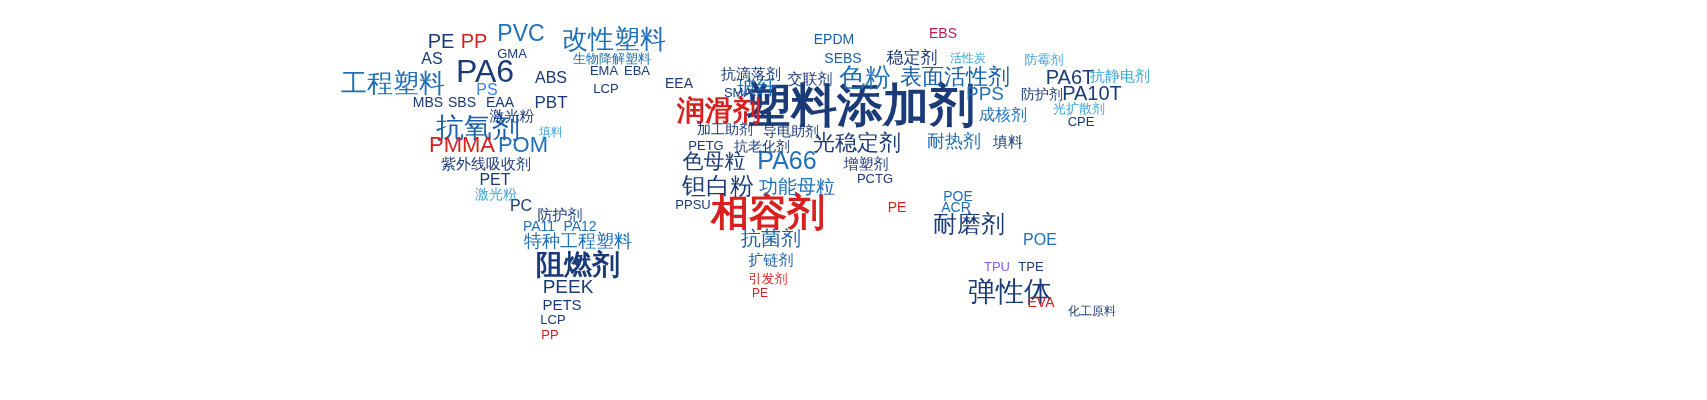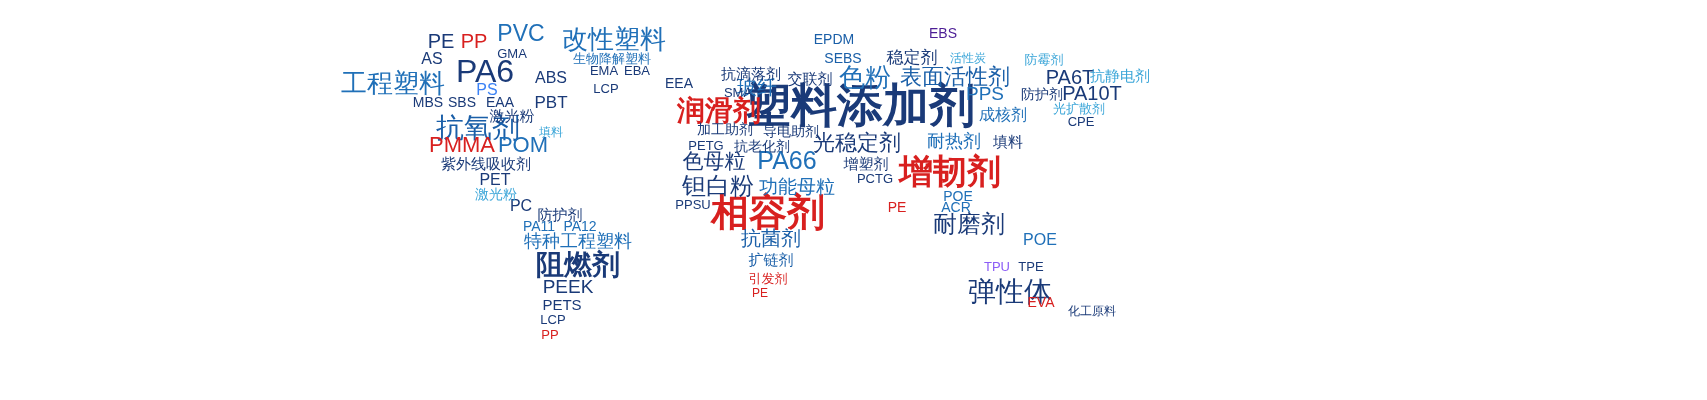"EBS" span.word { color: #4c1d95 -> #be185d }
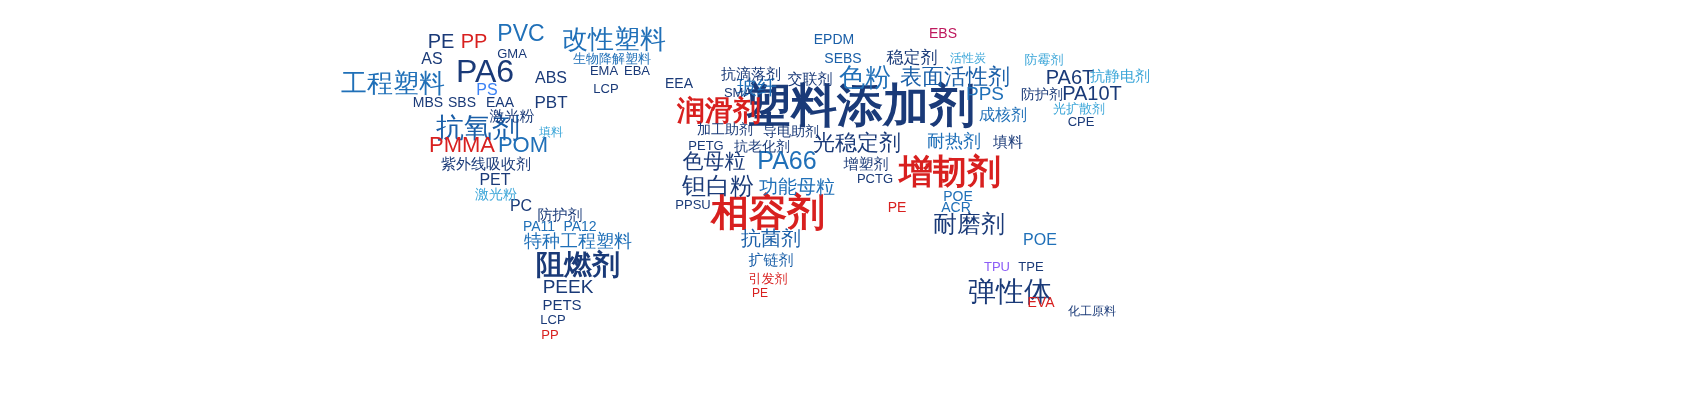"增韧剂" span.word { html: <span>增韧剂</span> -> none }
